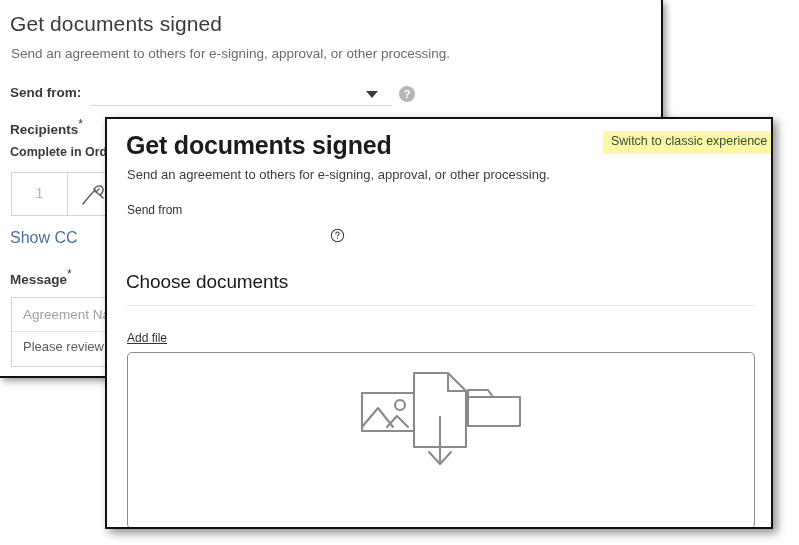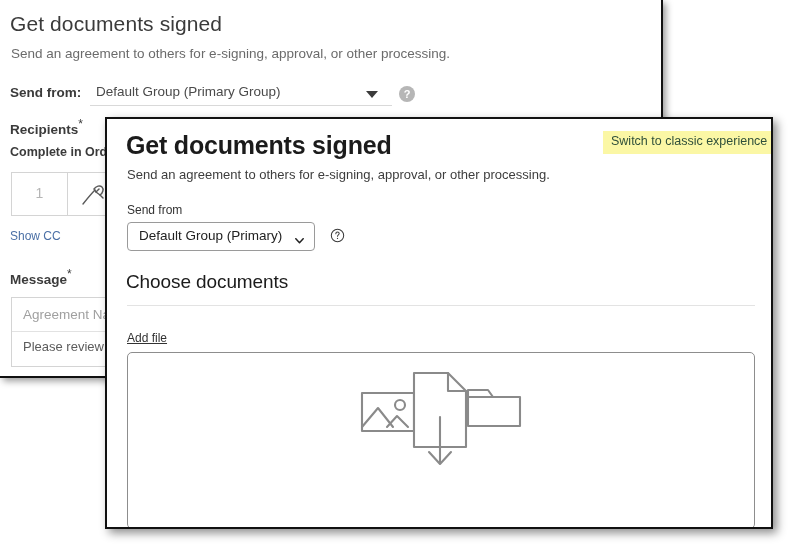"Default Group (Primary Group)" span.classic-sendfrom-value { html: <span>Default Group (Primary Group)</span> -> none }
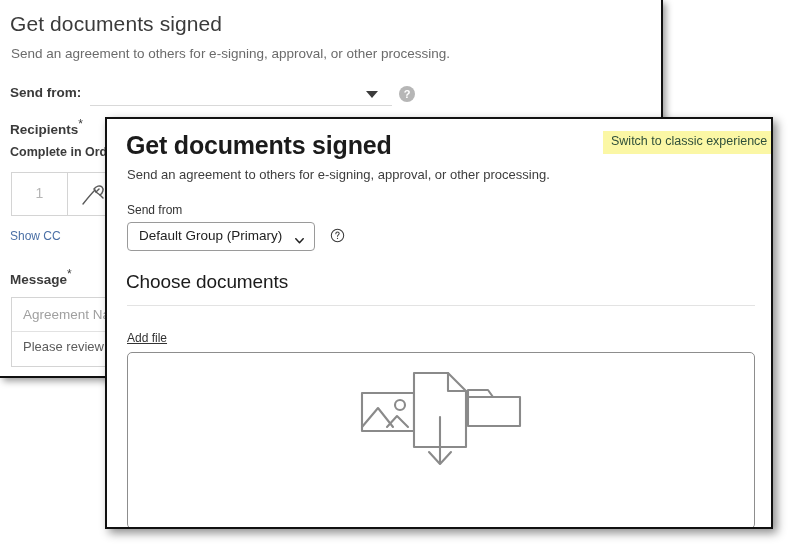"Show CC" .classic-showcc { font-size: 12px -> 16px }
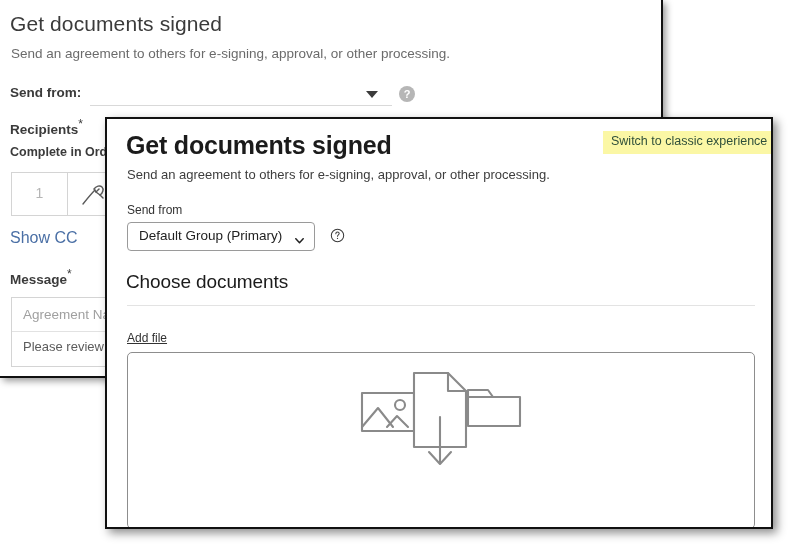"Default Group (Primary)" div.modal-select { html: <div> <span>Default Group (Primary)</span> <span> <svg> <path></path> </svg> </span> </div> -> none }
